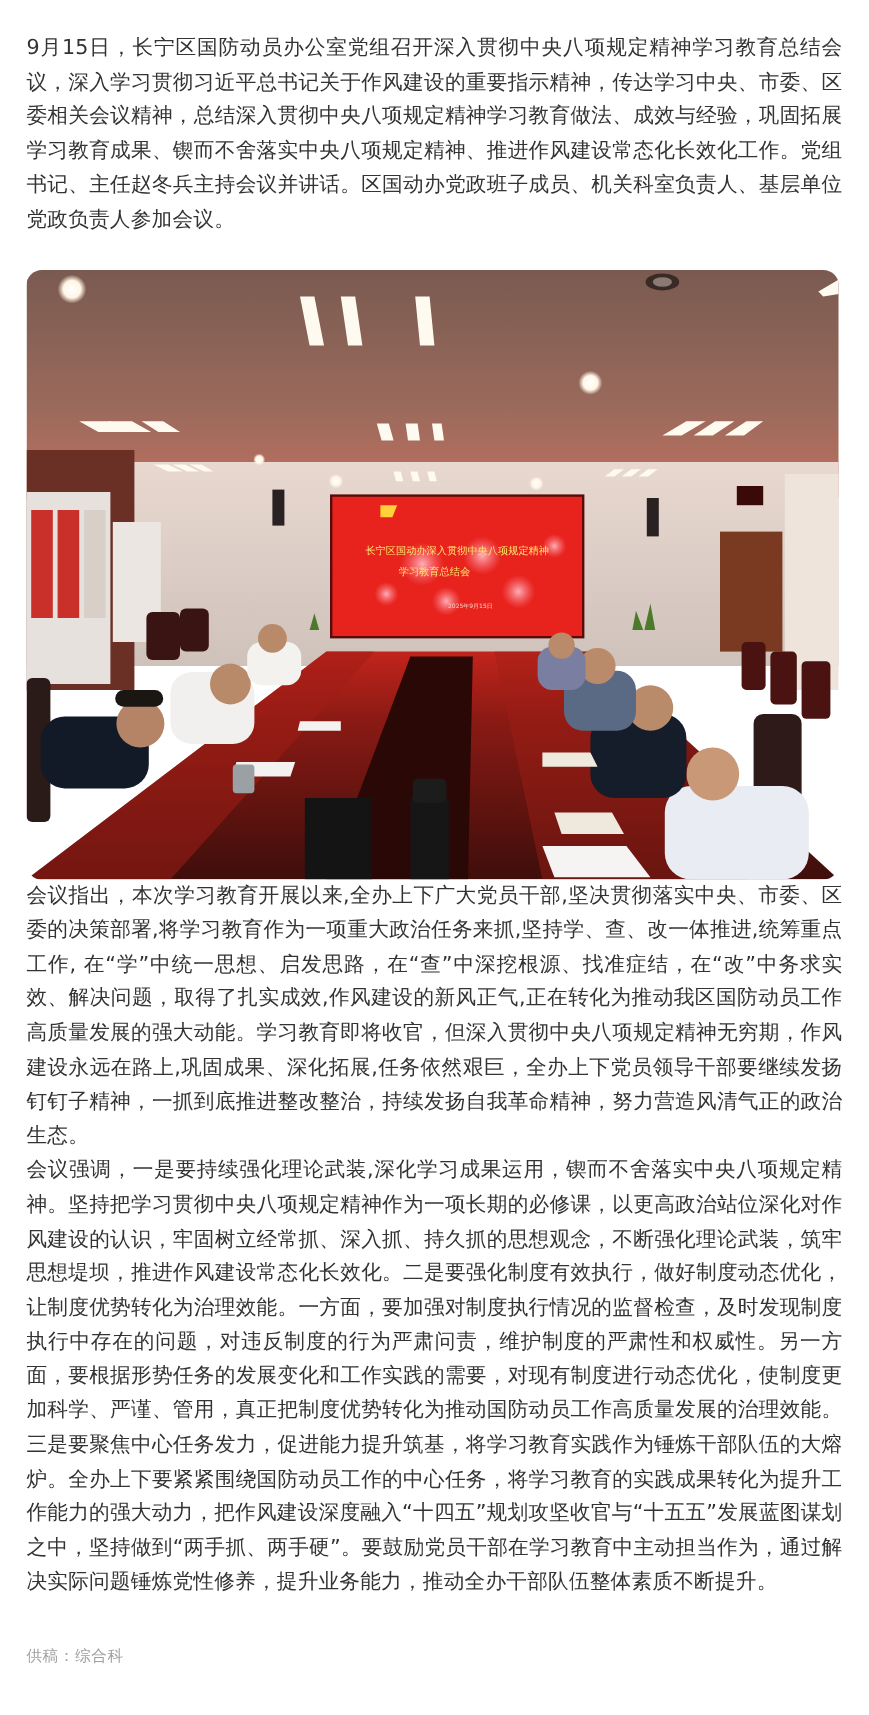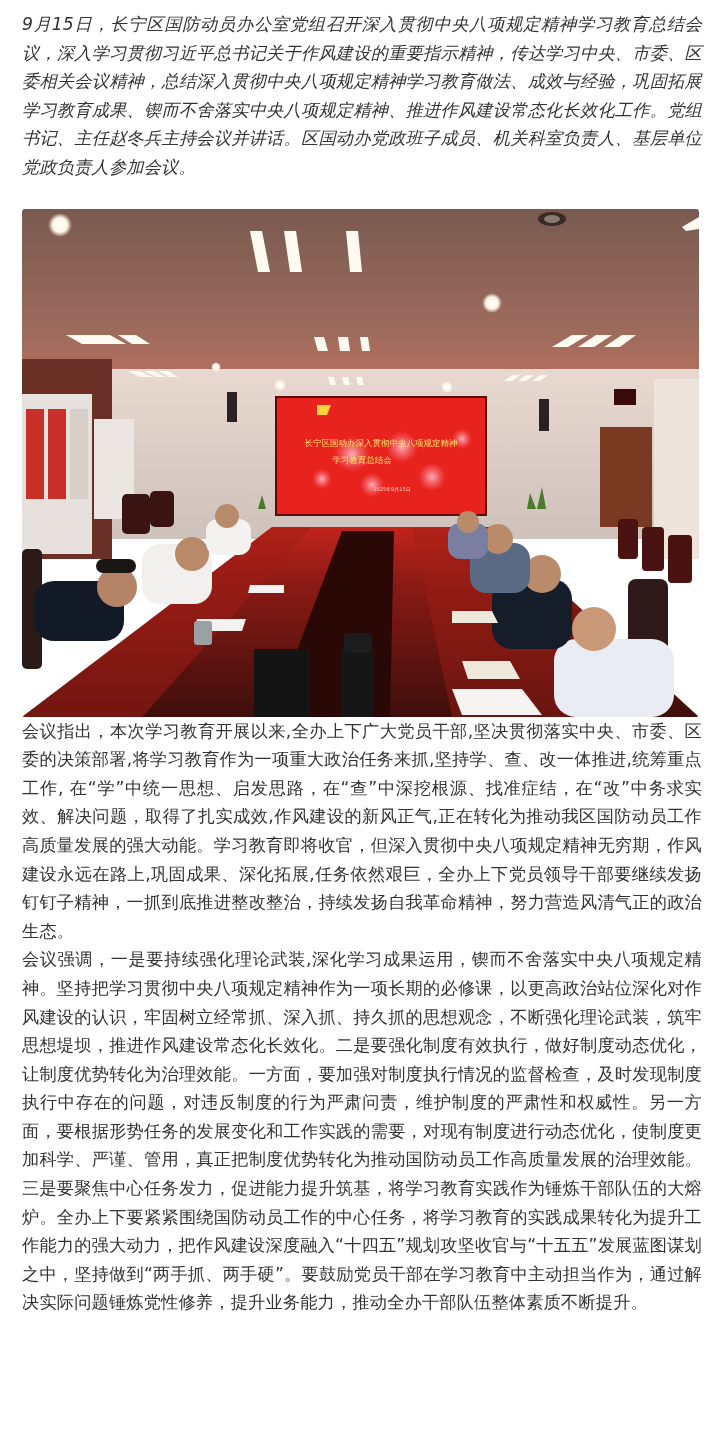"9月15日，长宁区国防动员办公室党组召开深入贯彻中央八项规定精神学习教育总结会议" .para-1 { font-style: italic -> none; margin-top: 2px -> 18px }
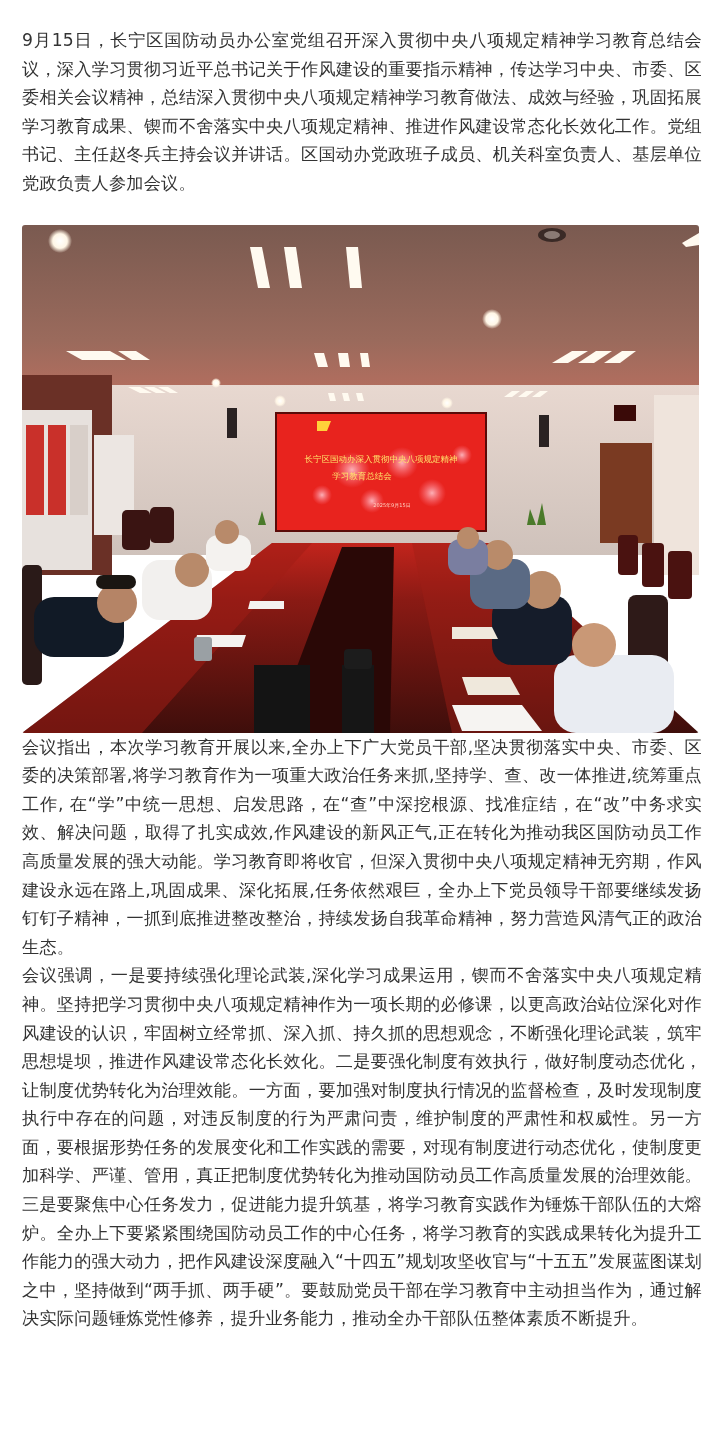"长宁区国动办深入贯彻中央八项规定精神" .photo { border-radius: 3px -> 13px }
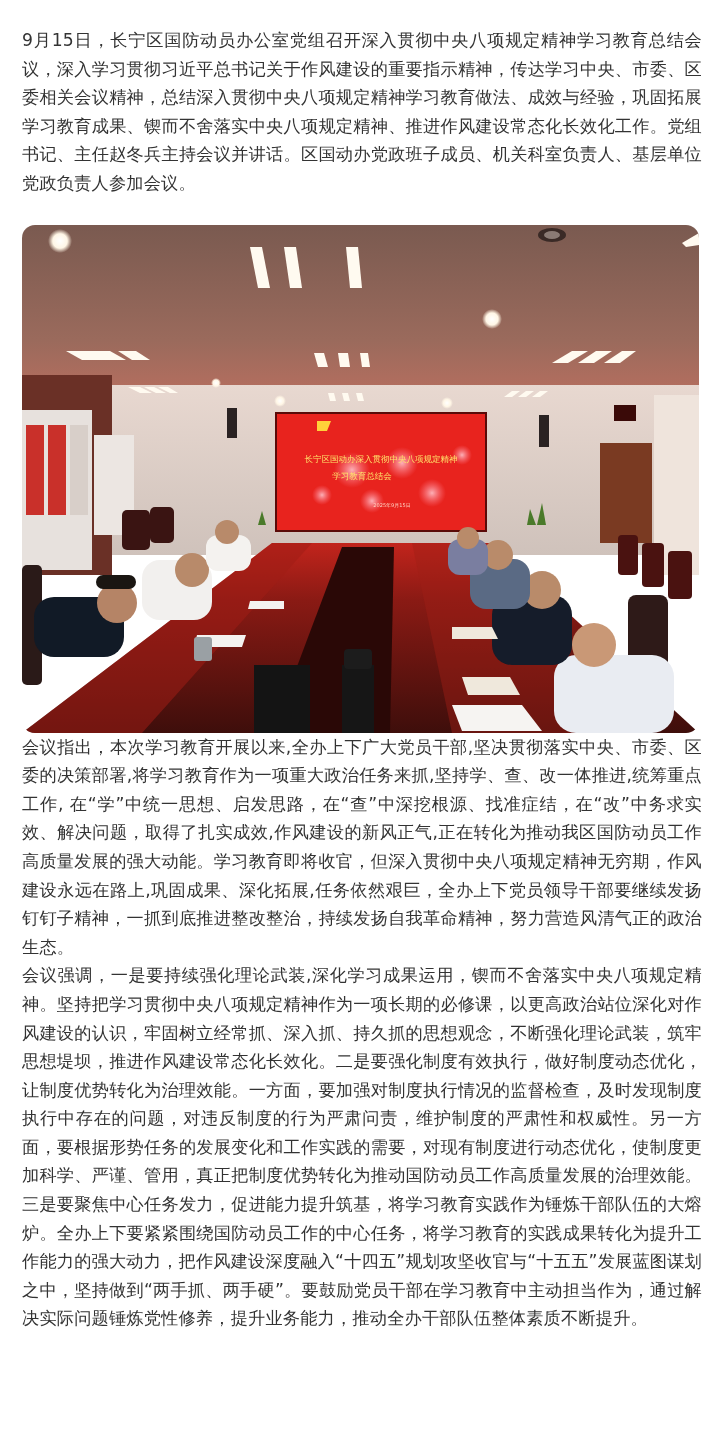"供稿：综合科" div.footer { html: none -> <div>供稿：综合科</div> }
